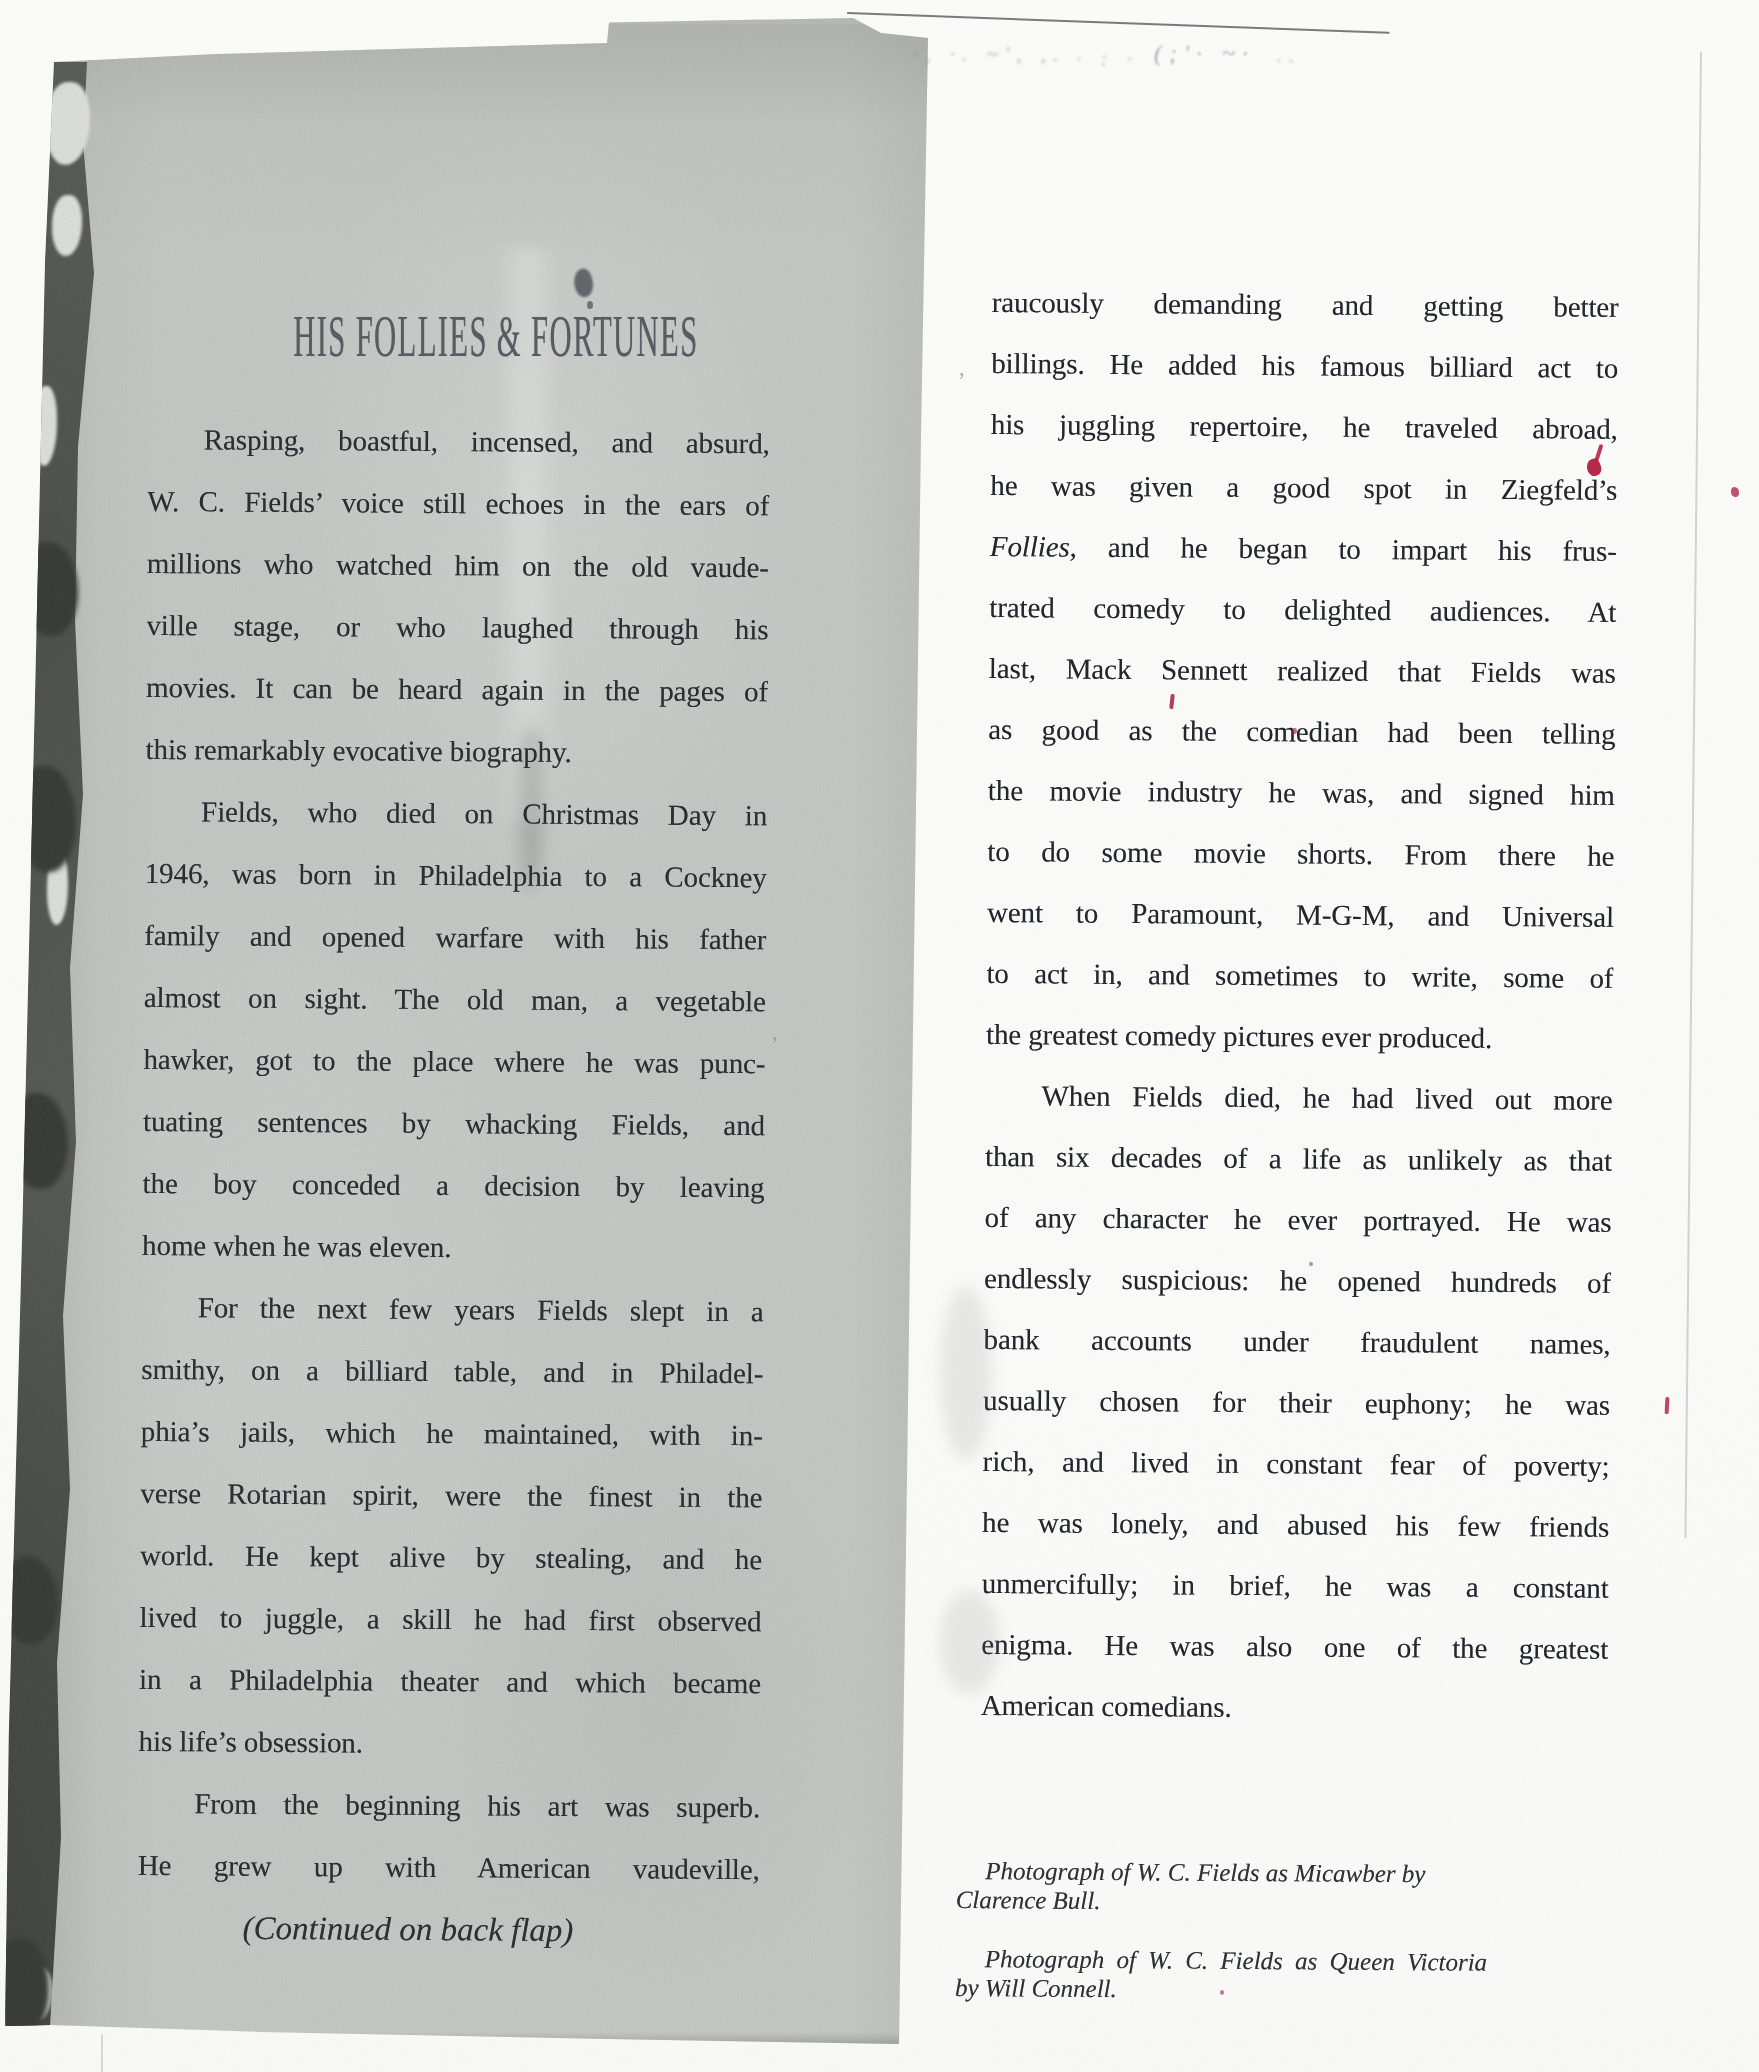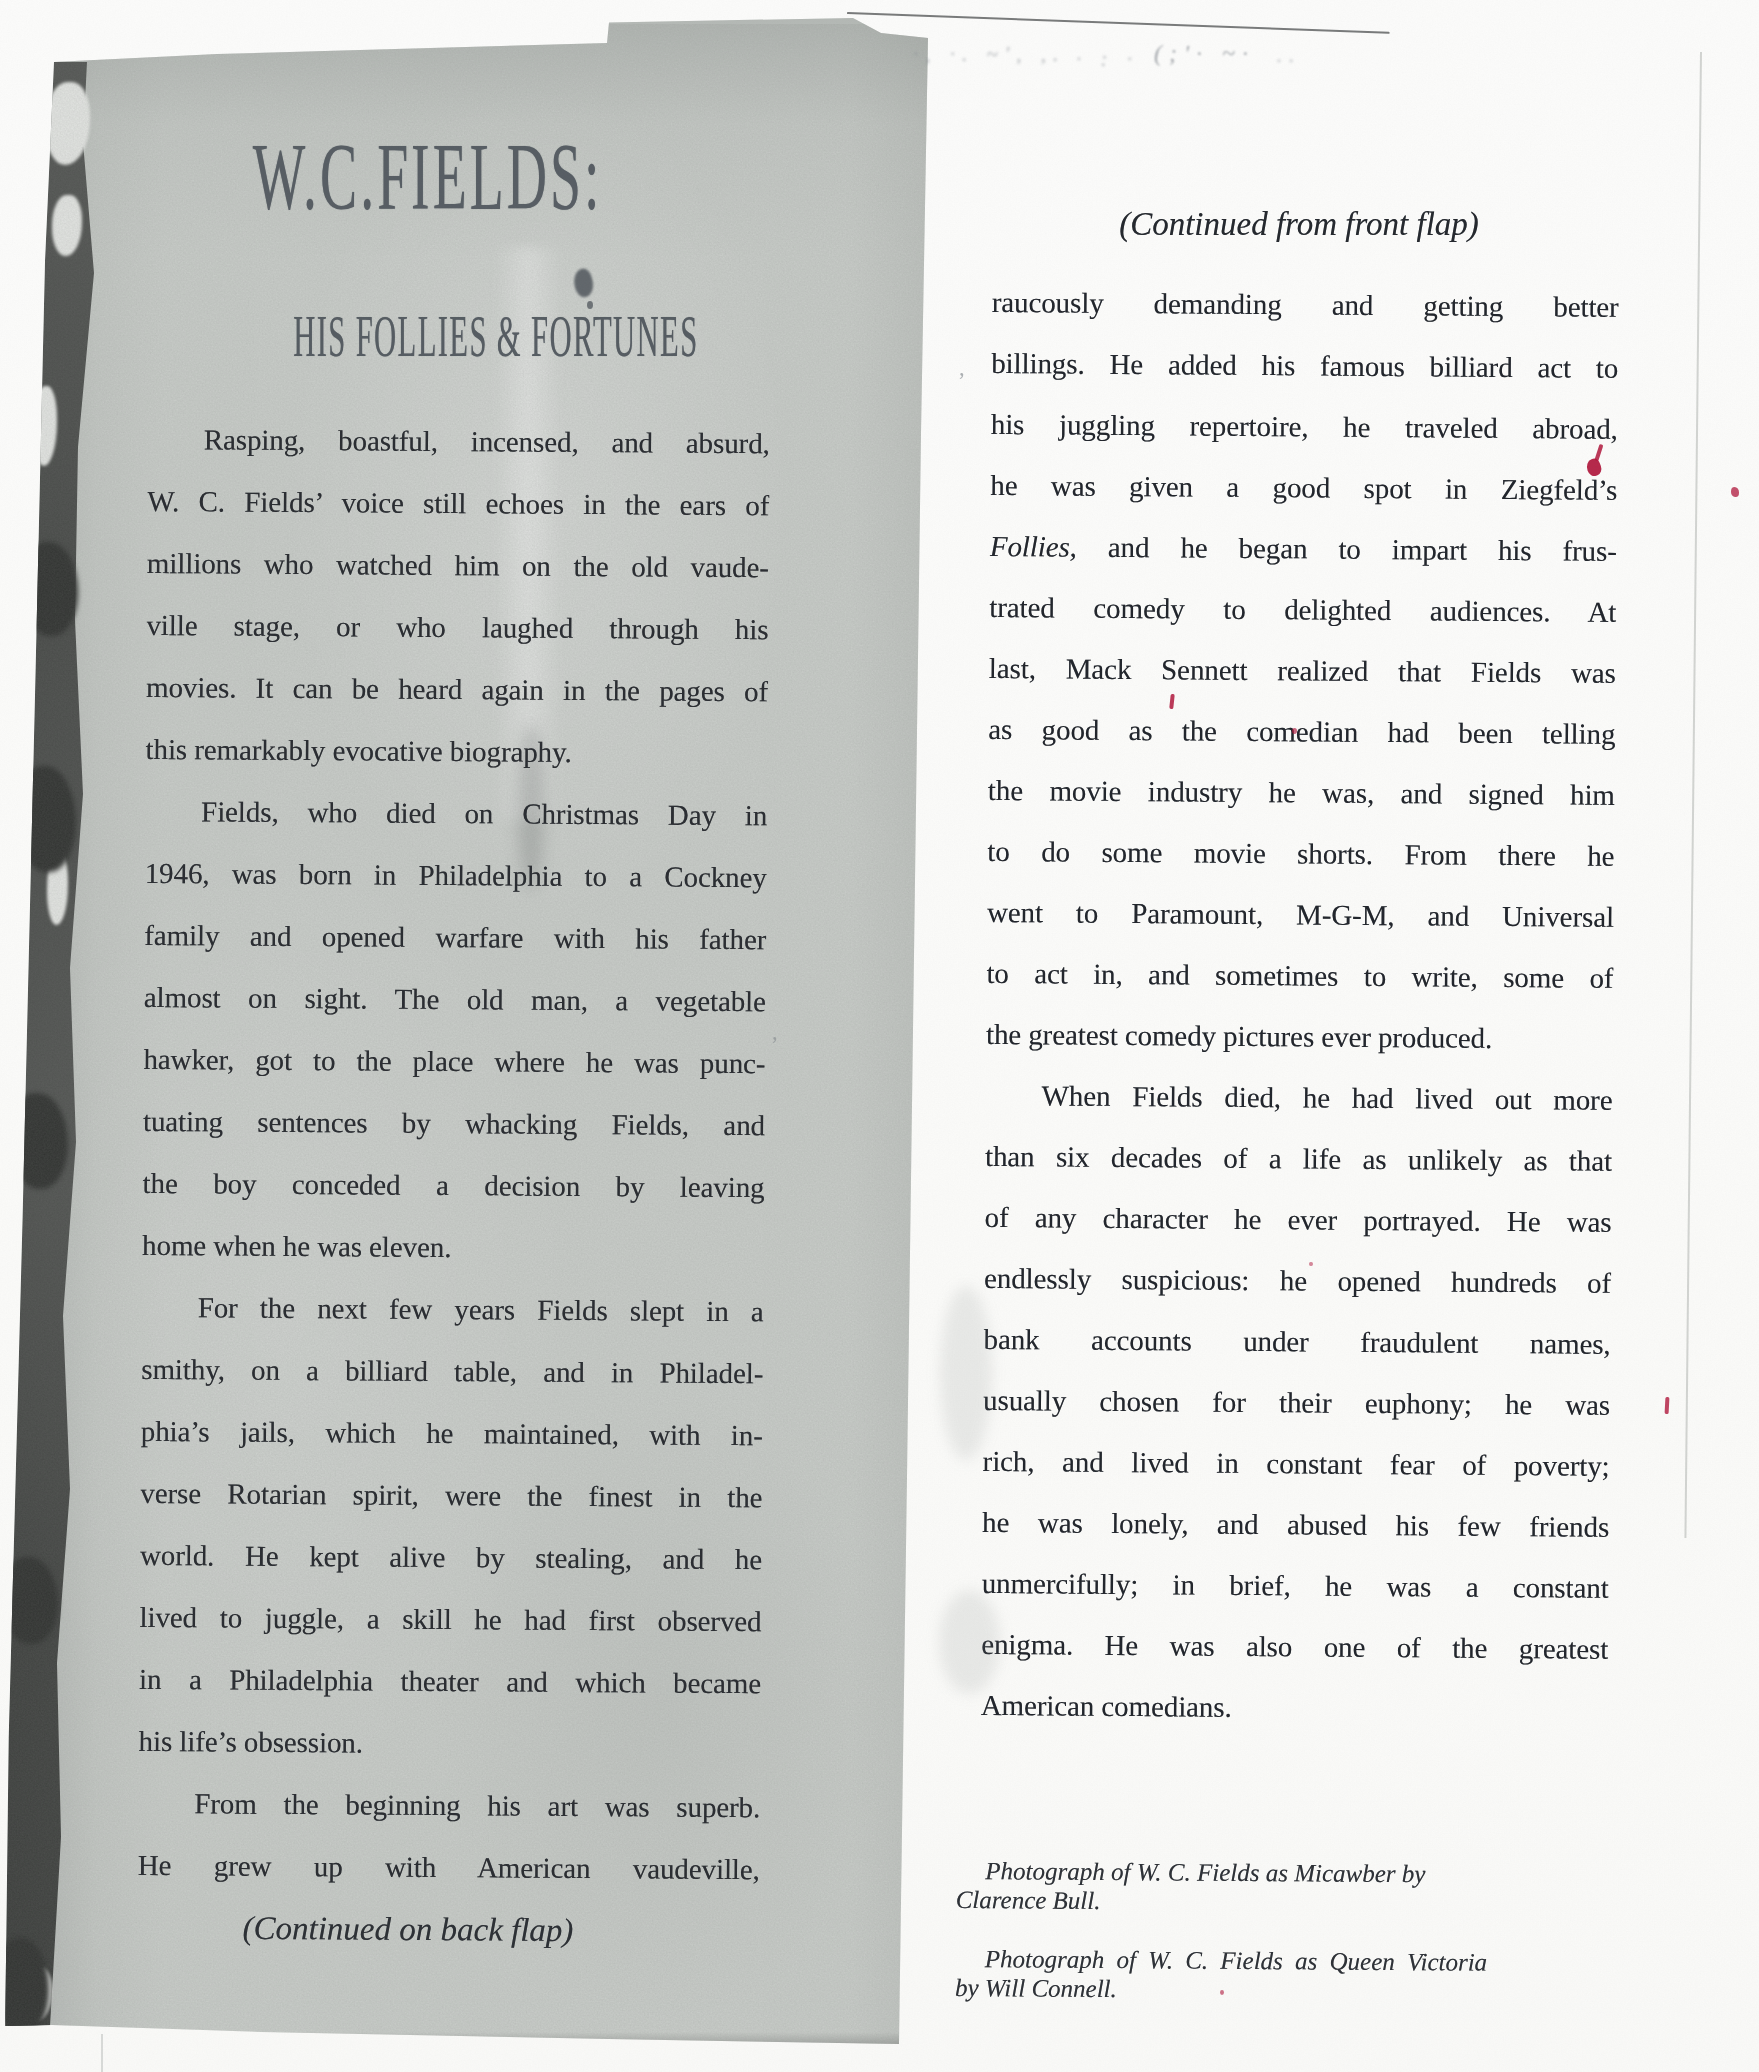"W.C.FIELDS:" div.title-wrap { html: <div> <span>W.C.FIELDS:</span> </div> -> none }
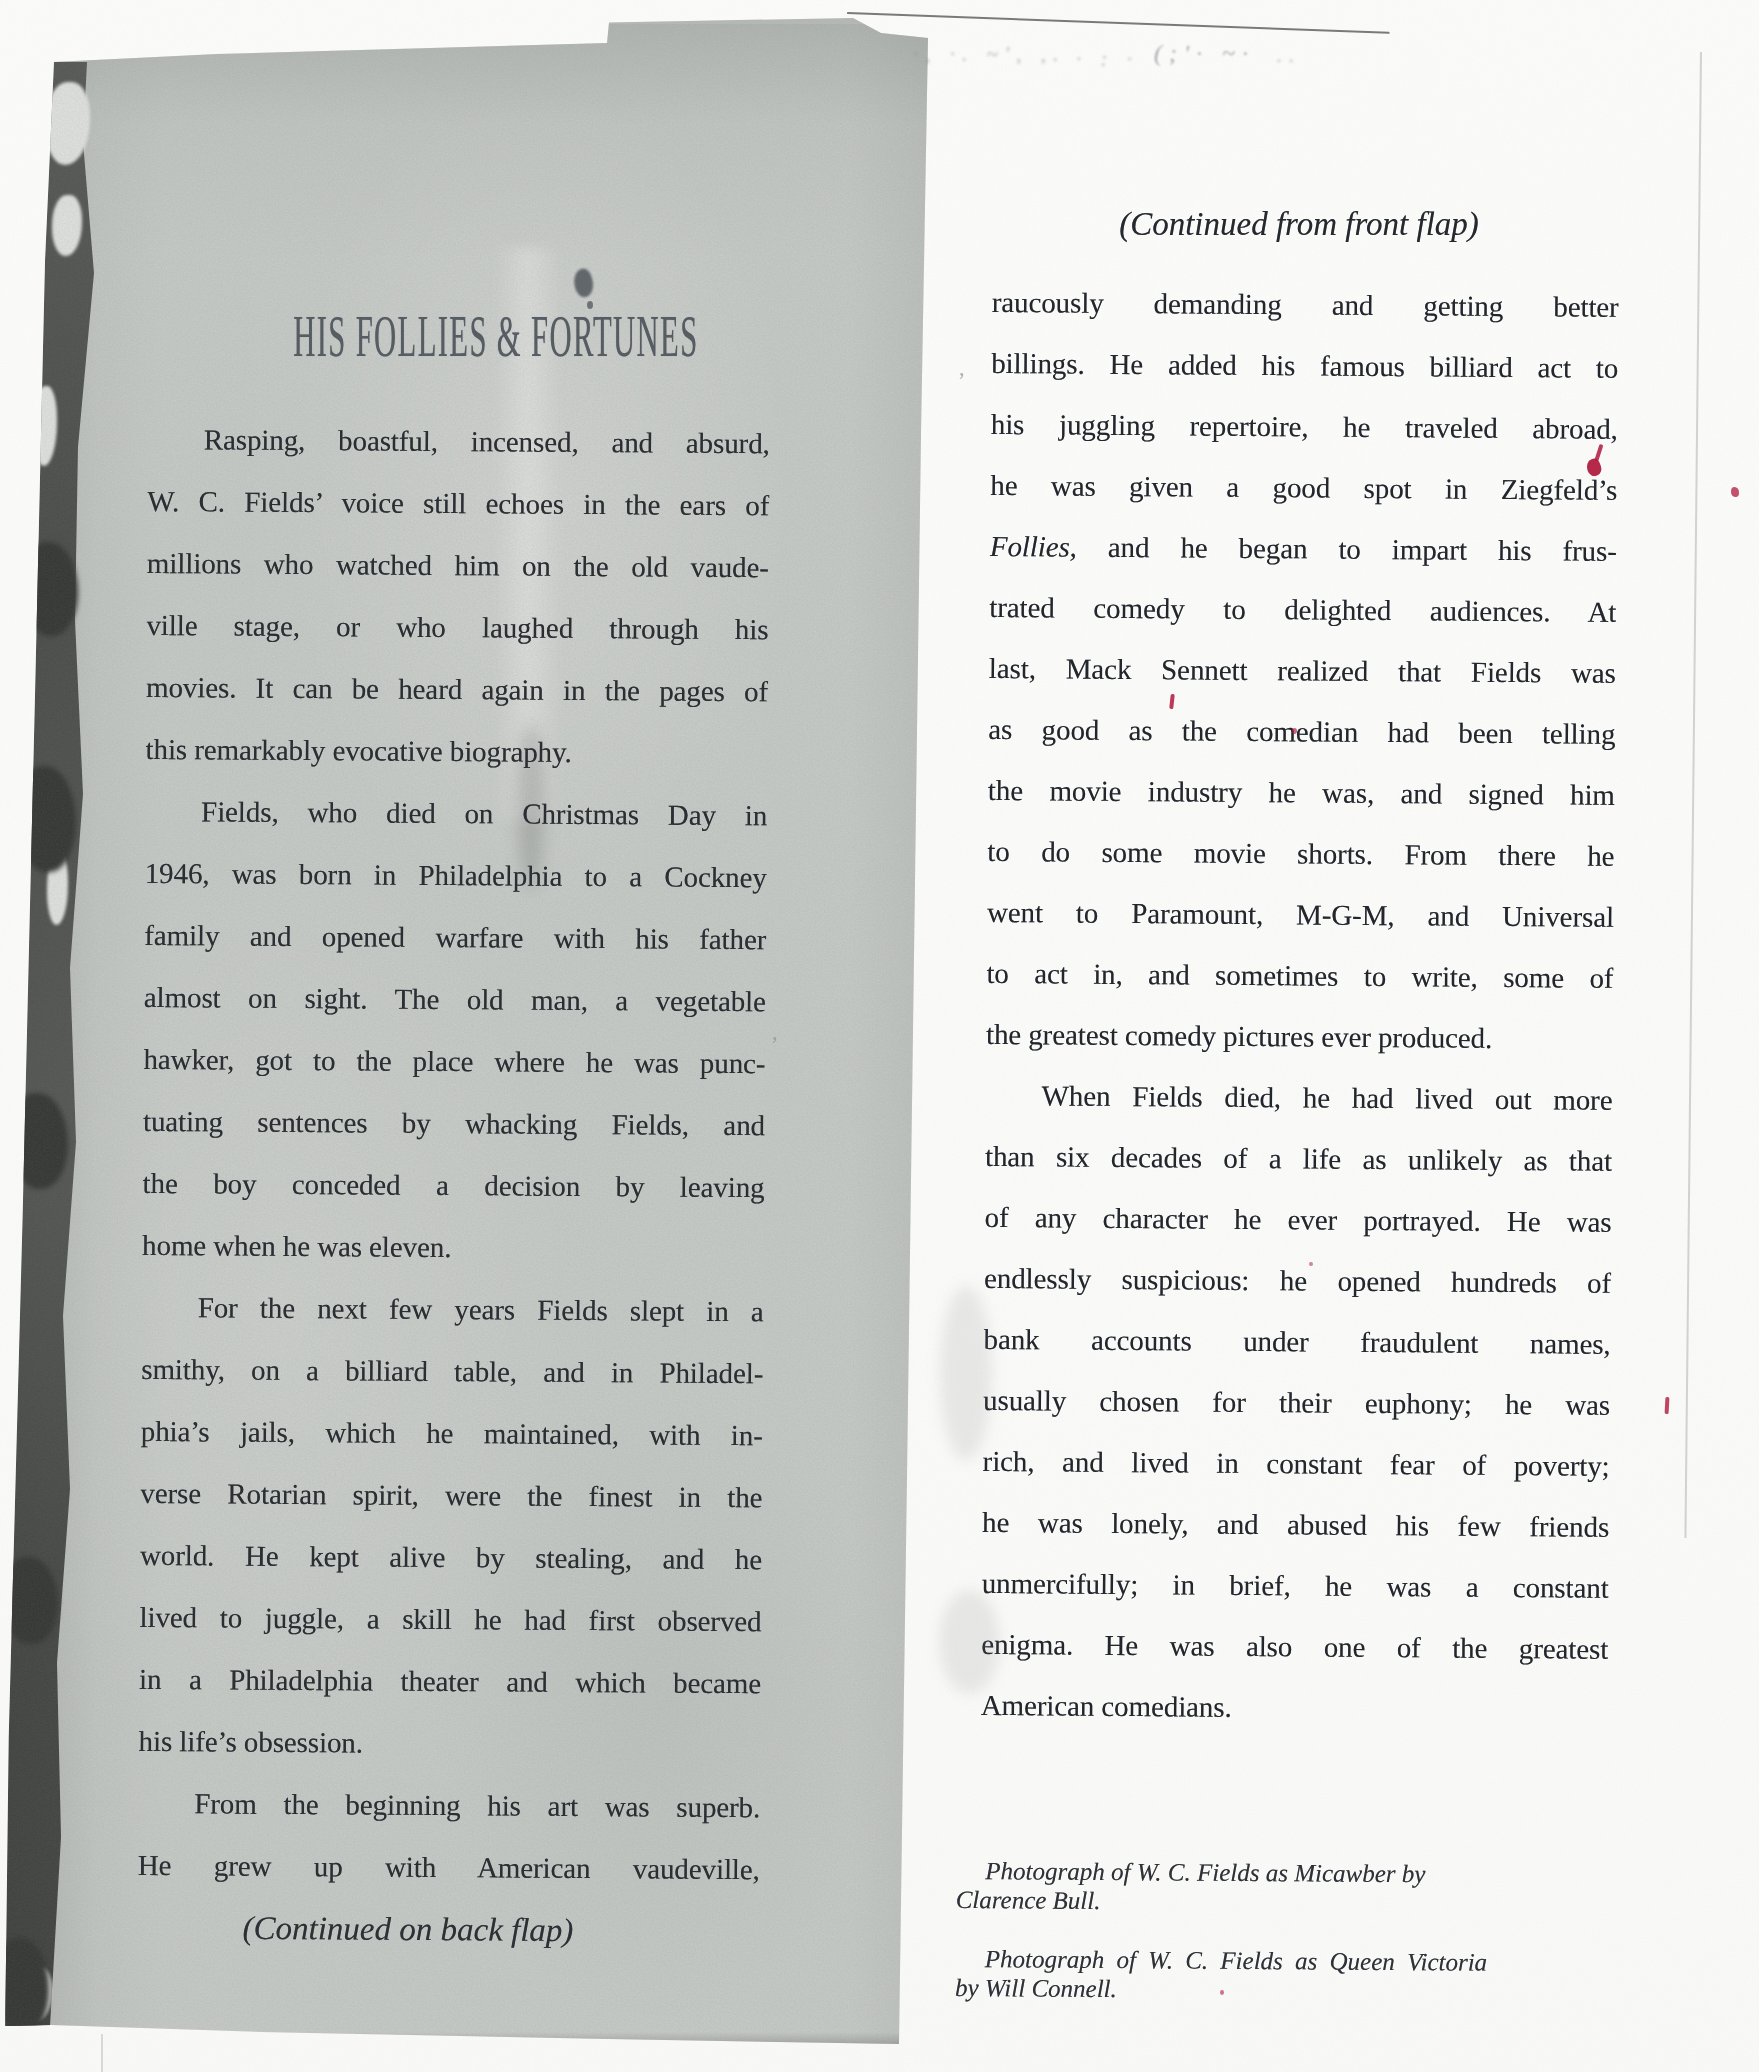"(Continued from front flap)" div.note-center { html: <div>(Continued from front flap)</div> -> none }
